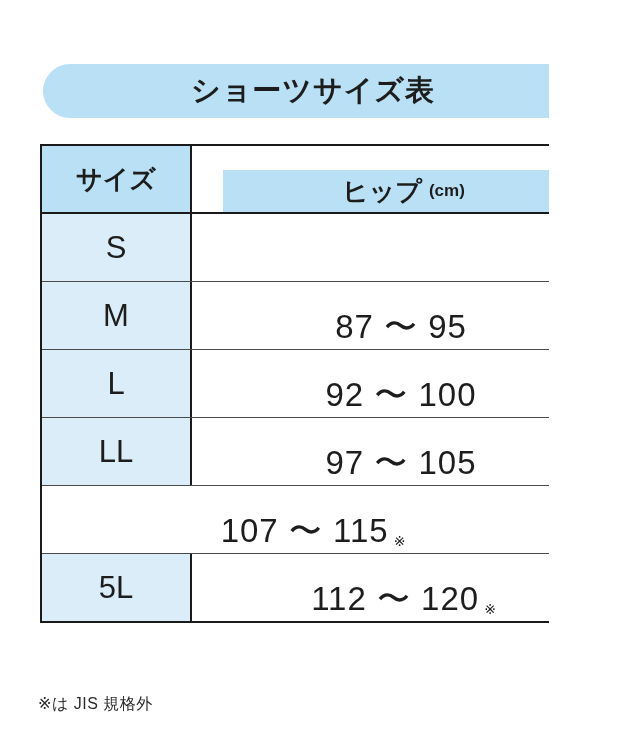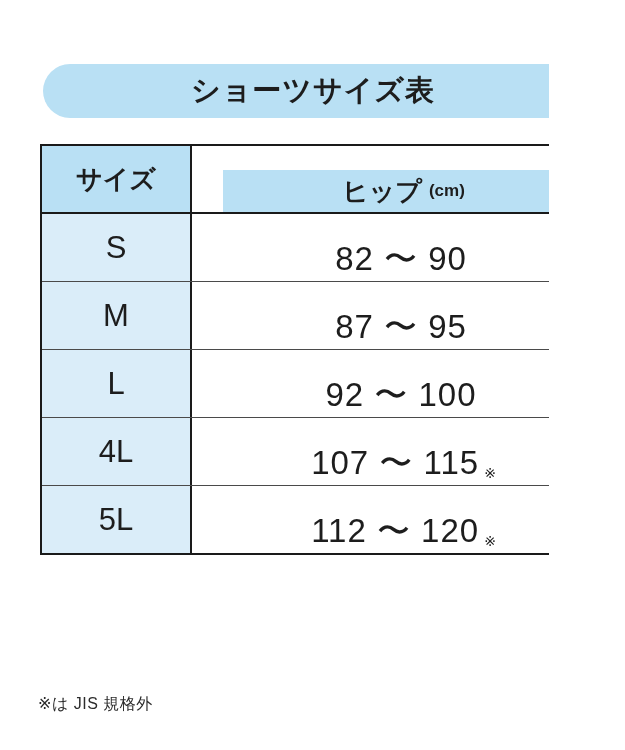"82 〜 90" div.cell { html: <div> <span>82 〜 90</span> <span></span> </div> -> none }
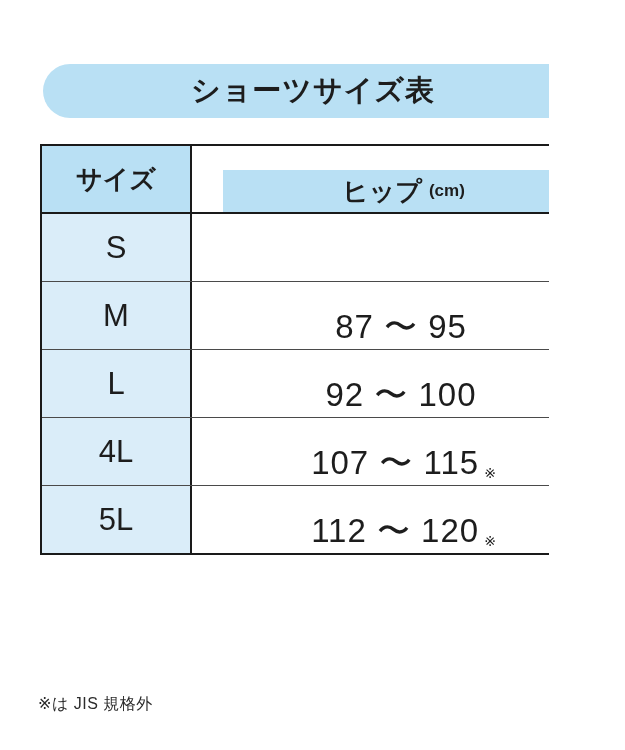"LL" div.row { html: none -> <div> <div>LL</div> <div> <span>97 〜 105</span> <span></span> </div> </div> }
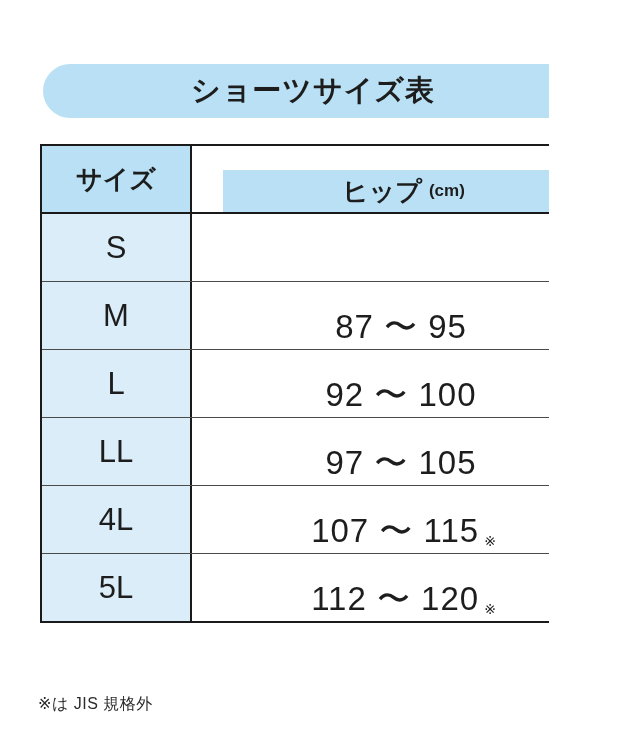"4L" div.cell { html: <div>4L</div> -> none }
